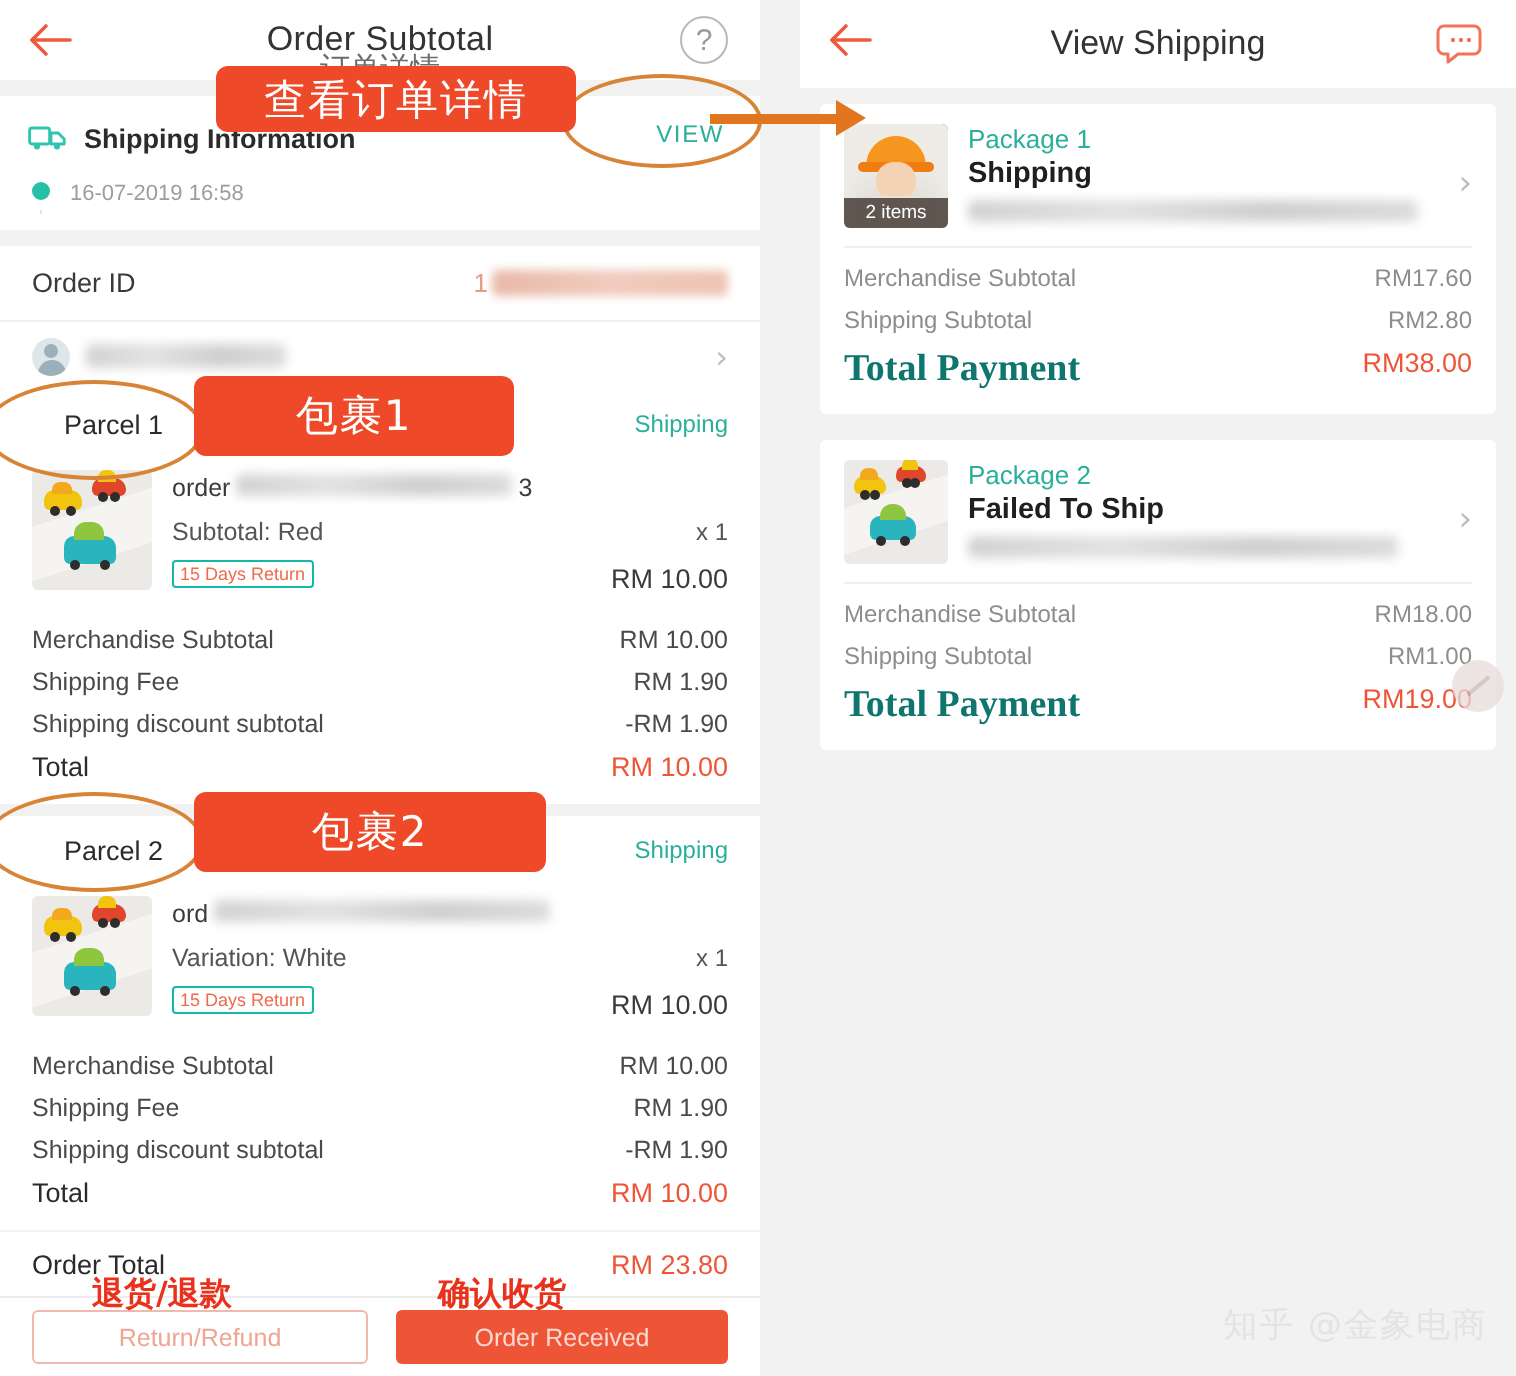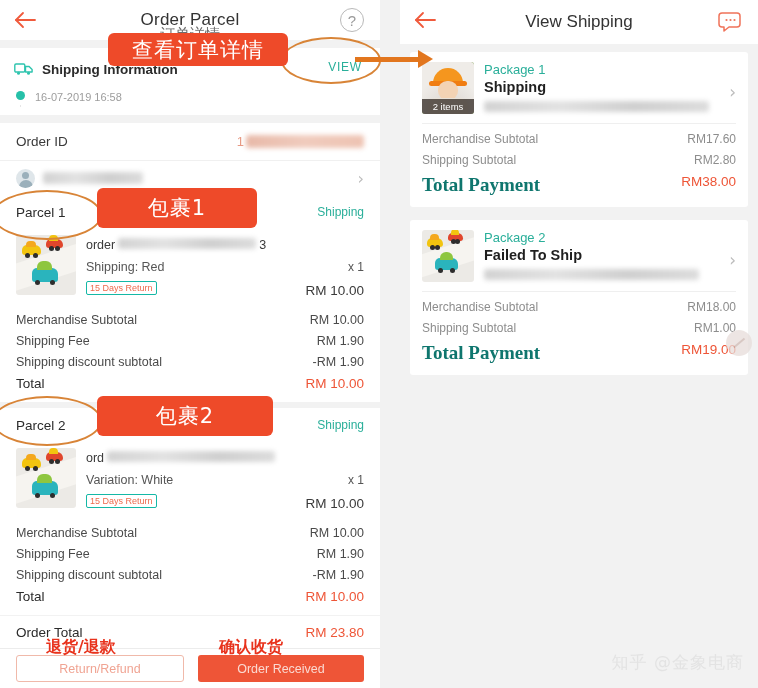"Order Parcel" span.nav-title { text: Parcel -> Subtotal }
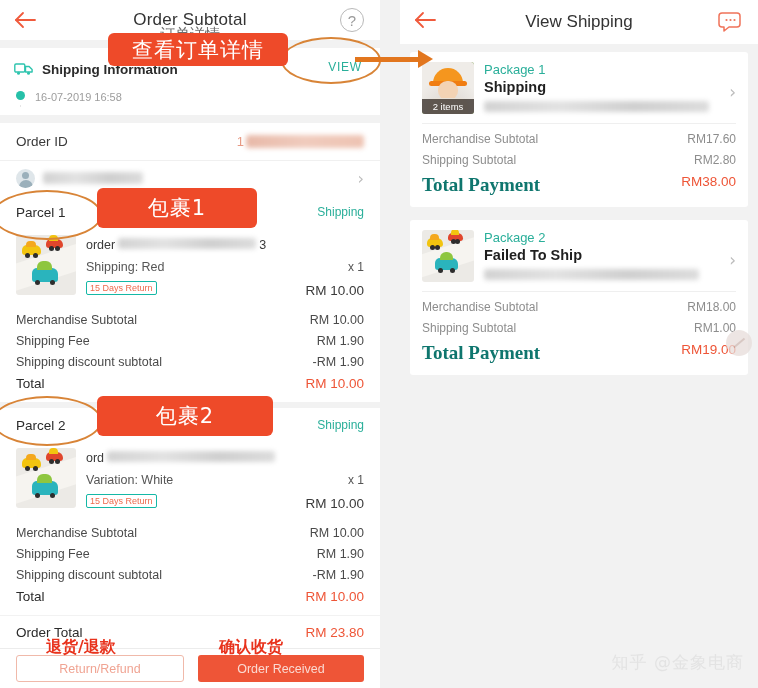"Parcel 1" .parcel-head { margin-left: none -> 16px }
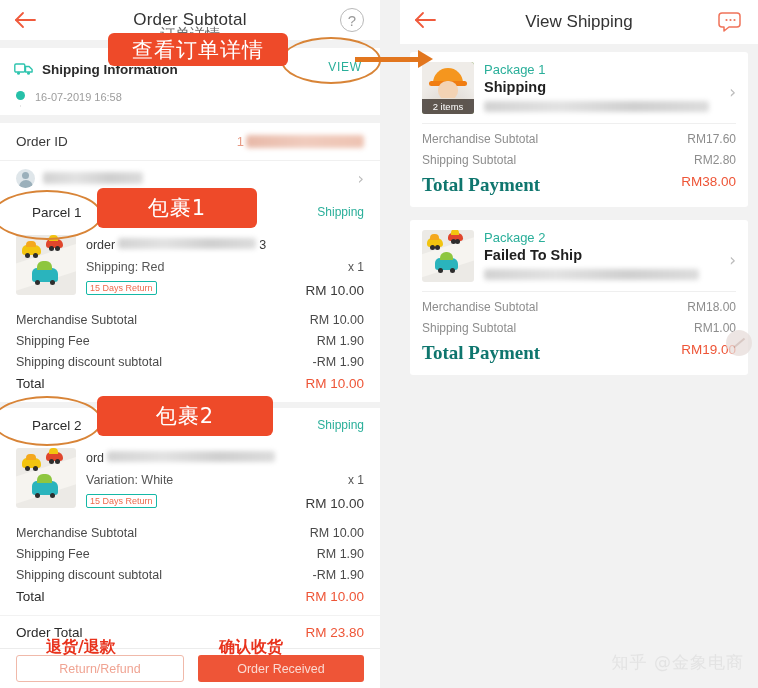"Shipping: Red" div.prod-variation { text: Shipping -> Subtotal }
